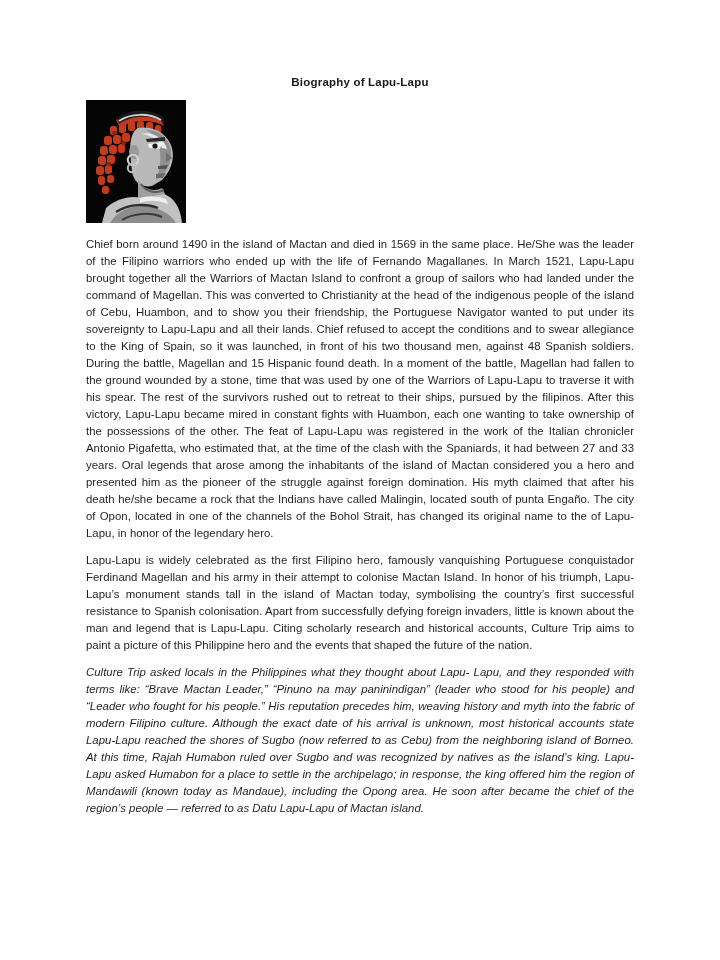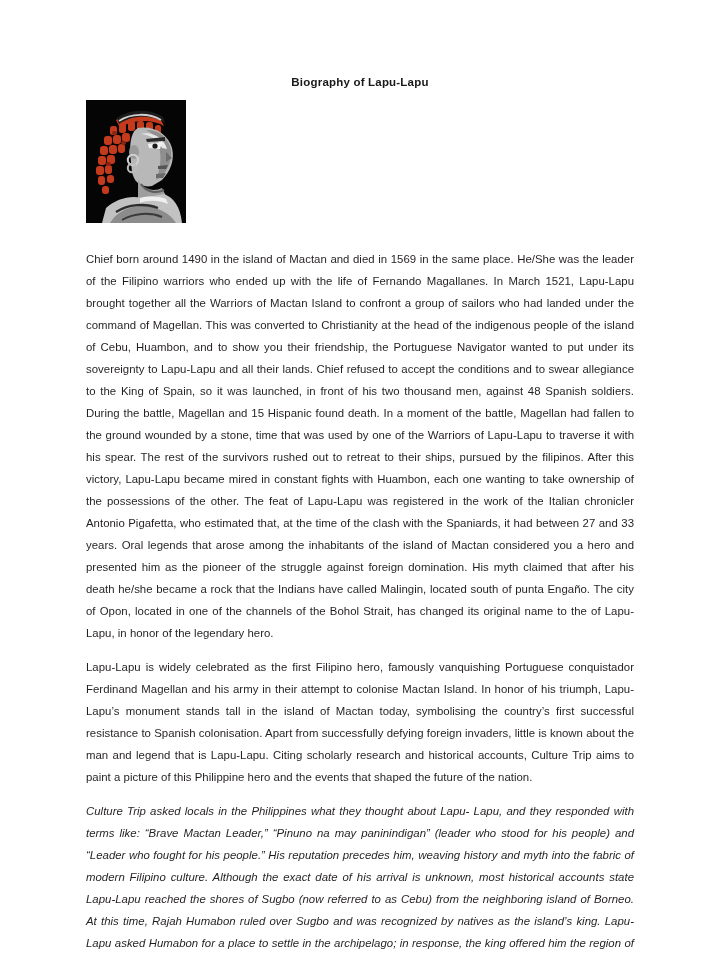"Chief born around 1490 in" .para { line-height: 22px -> 17px; margin: 12px 0 10px 0 -> 0 0 10px 0 }
